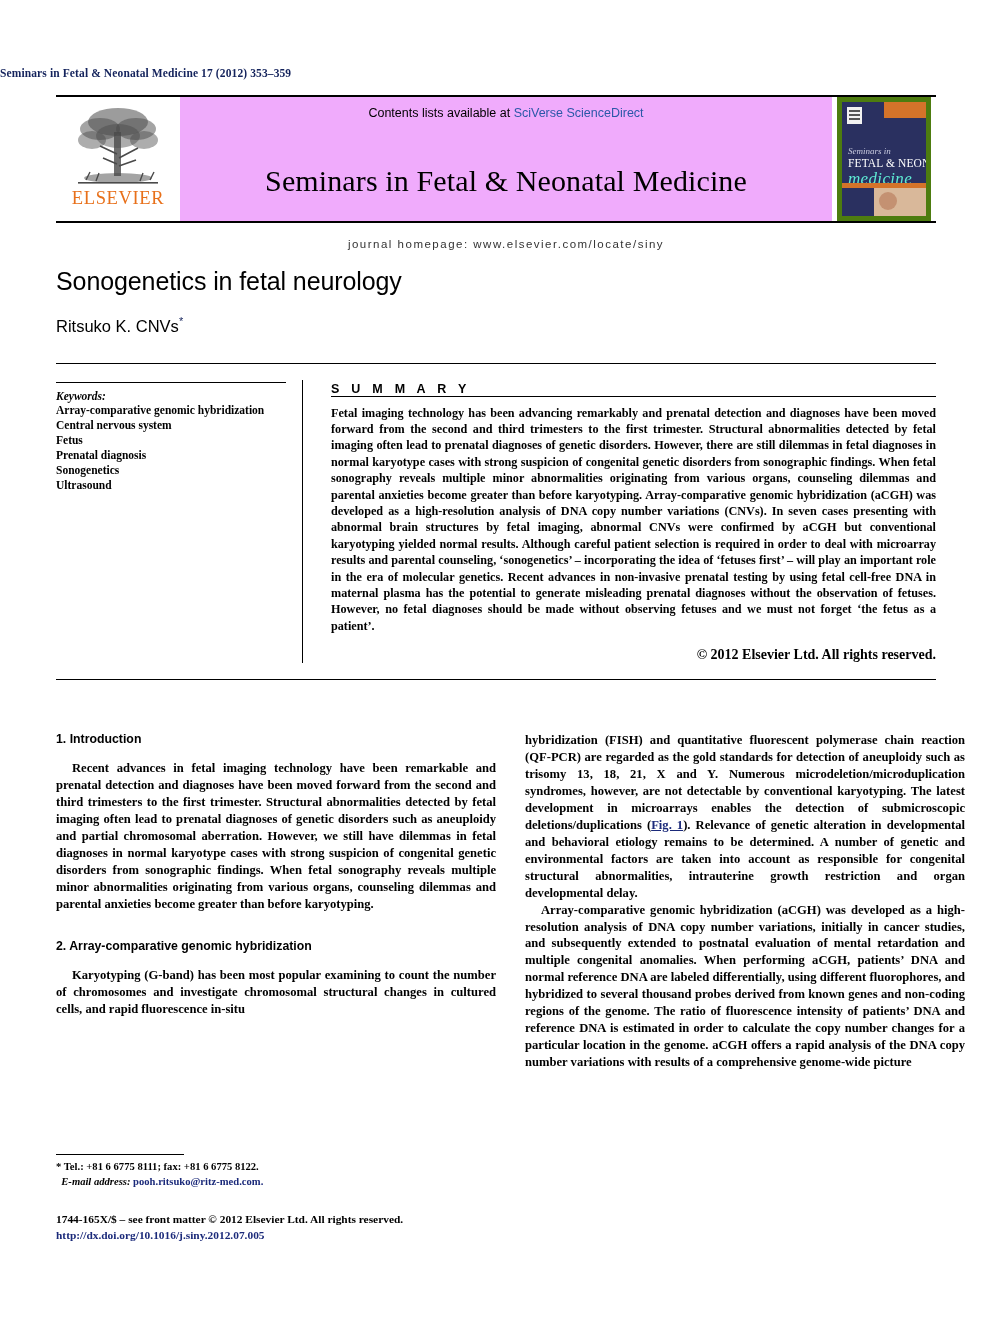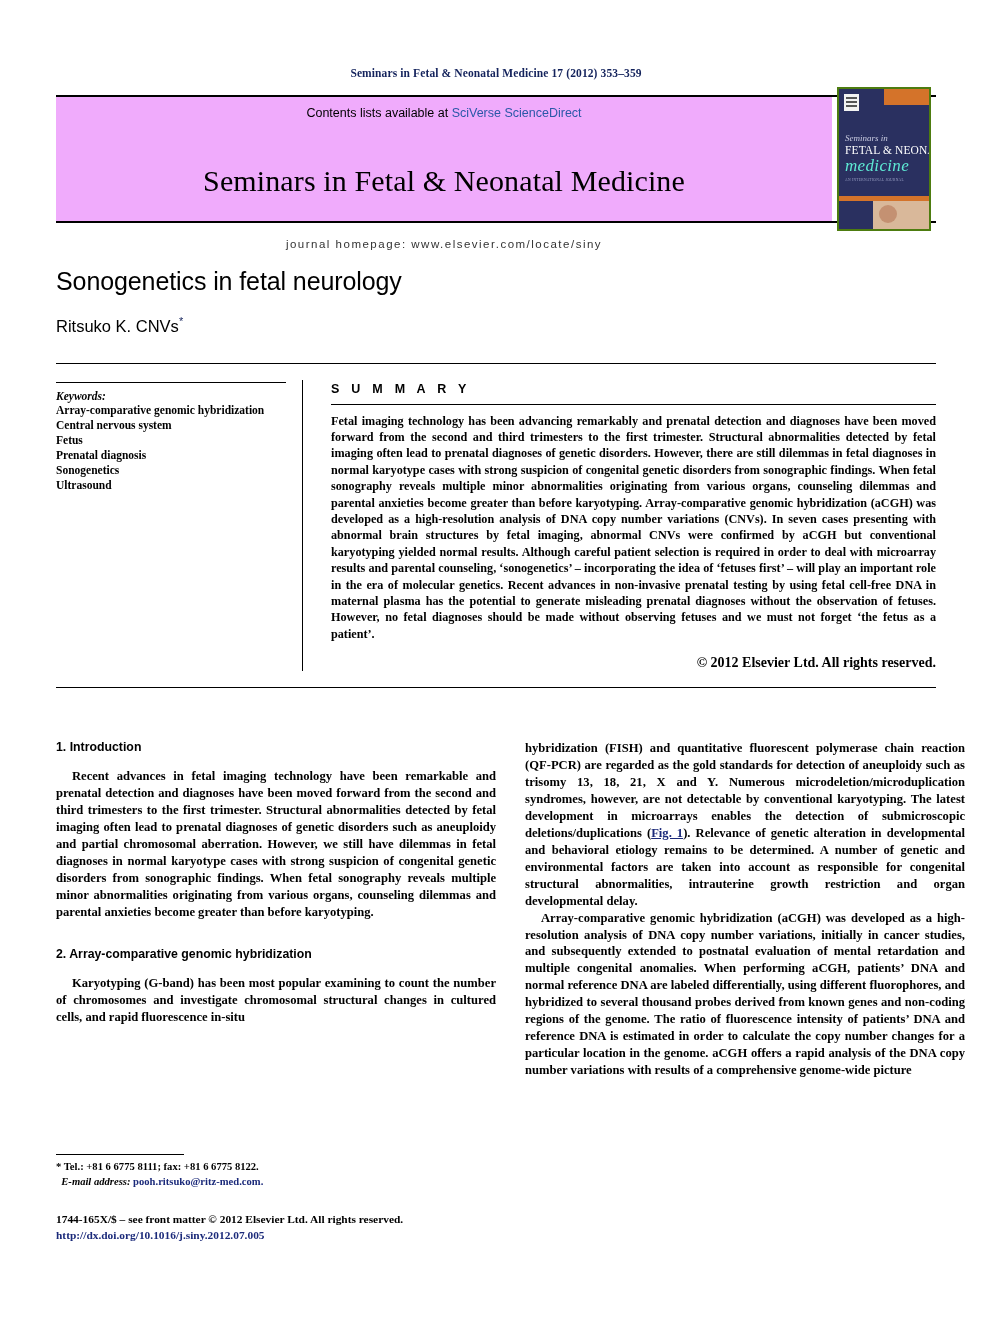"Seminars in Fetal & Neonatal Medicine 17" .running-head { text-align: center -> left }
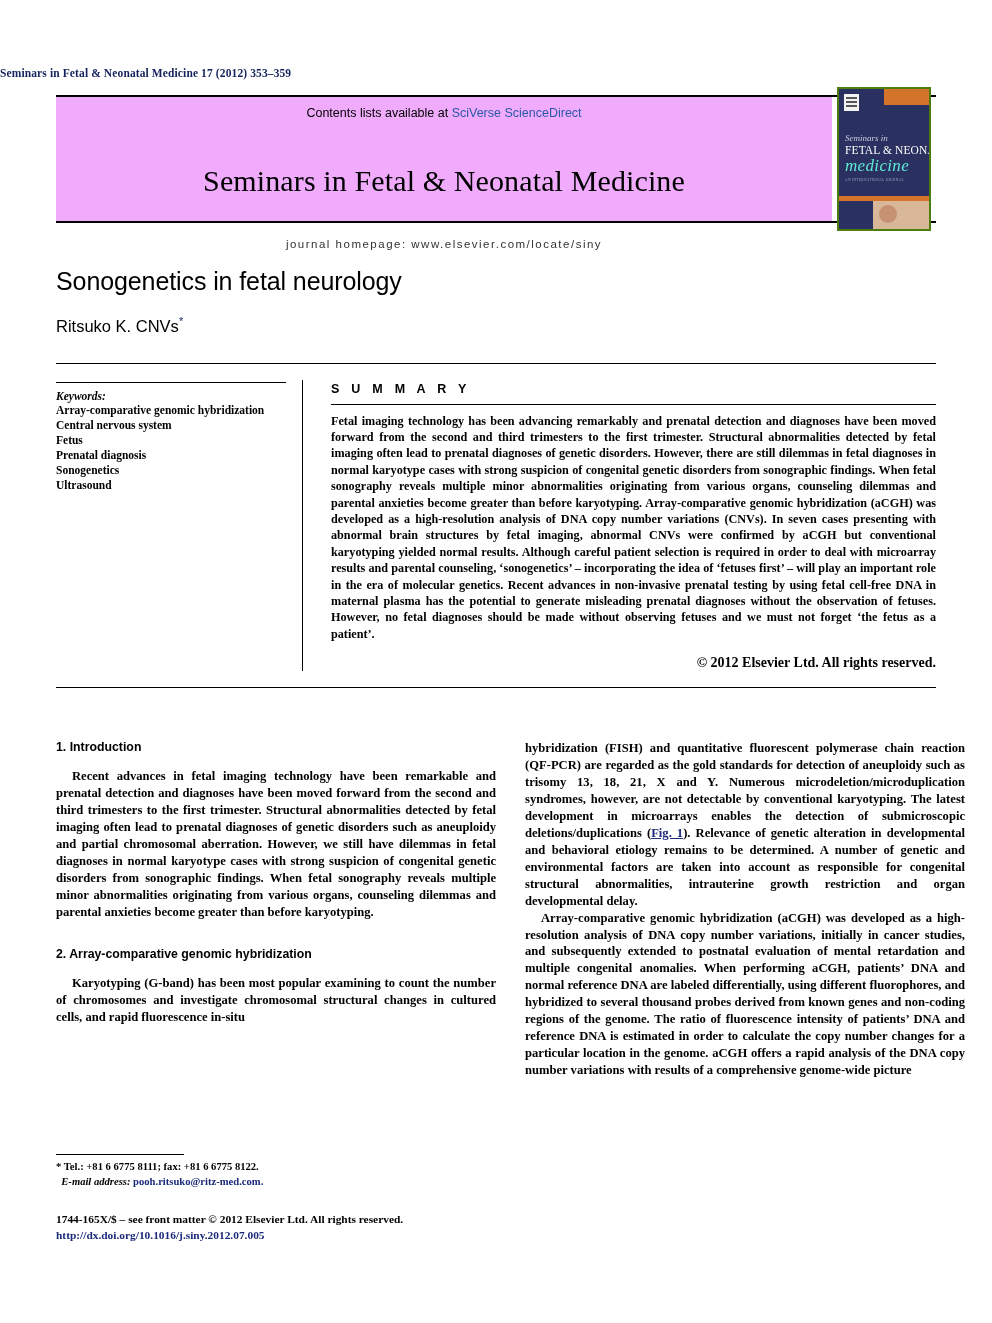"Seminars in" .cover-thumb { border: 2px solid #4d7c0f -> 5px solid #4d7c0f; height: 144px -> 124px }
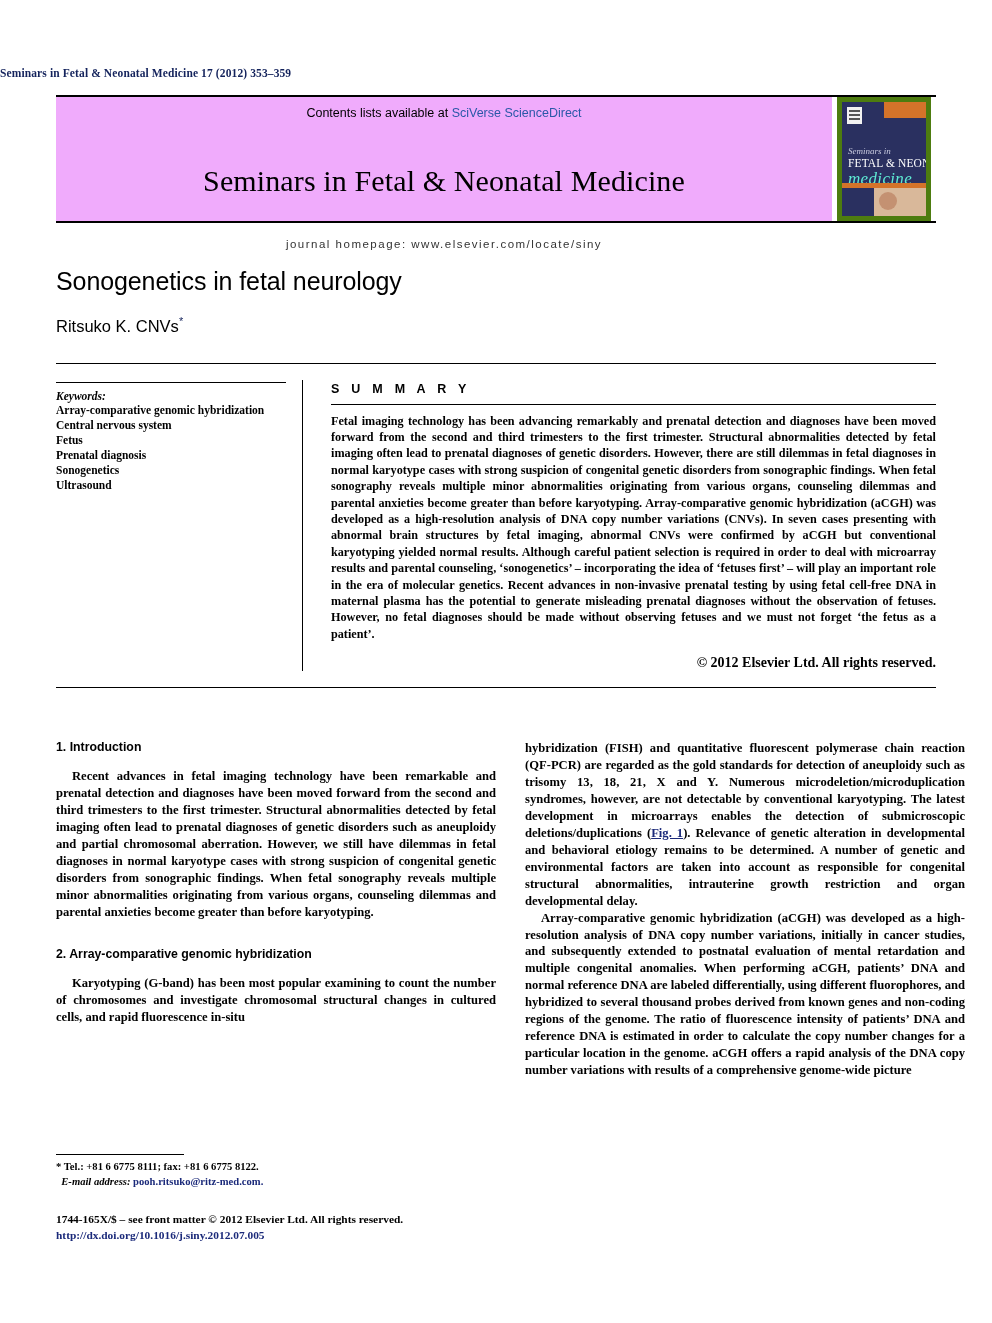"ELSEVIER" div.elsevier-cell { html: none -> <div> <svg> <g> <ellipse></ellipse> <ellipse></ellipse> <ellipse></ellipse> <ellipse></ellipse> <ellipse></ellipse> <ellipse></ellipse> <rect></rect> <path></path> <ellipse></ellipse> <path></path> </g> <rect></rect> </svg> <div>ELSEVIER</div> </div> }
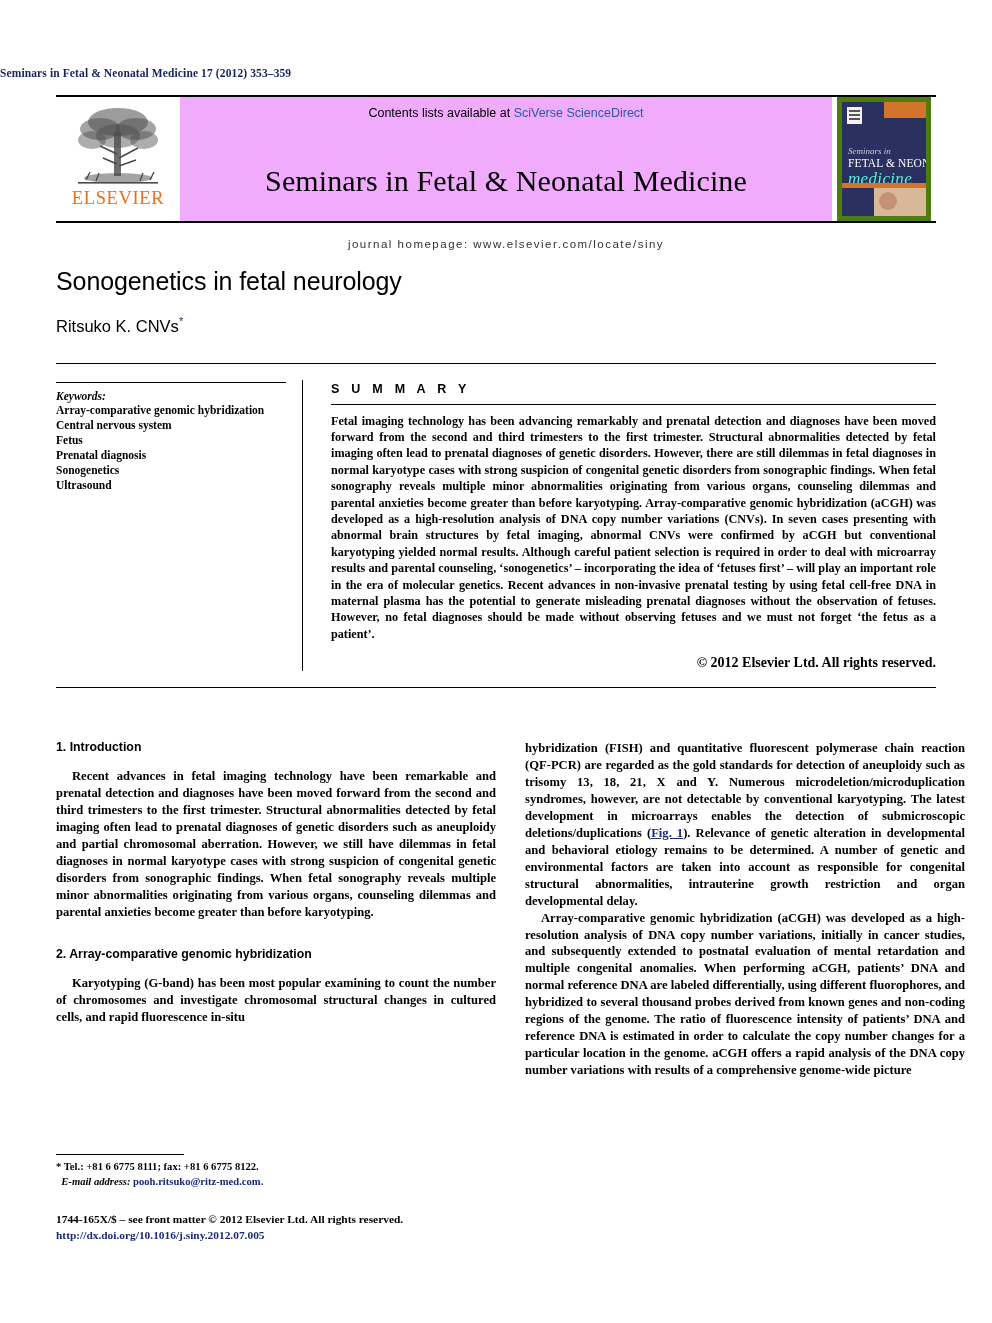"S U M M A" .sum-head { margin-bottom: 8px -> none }
